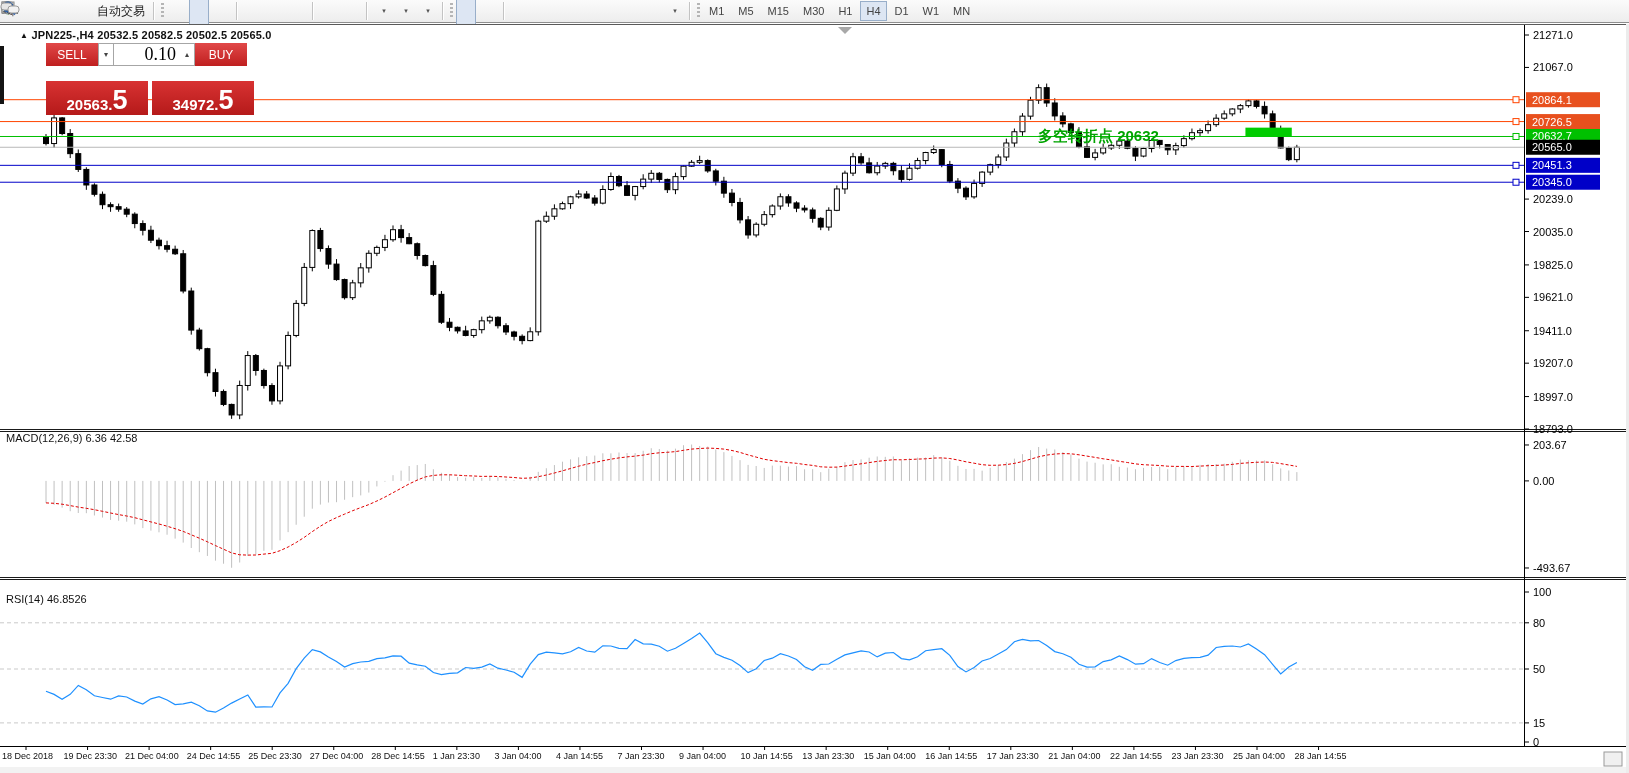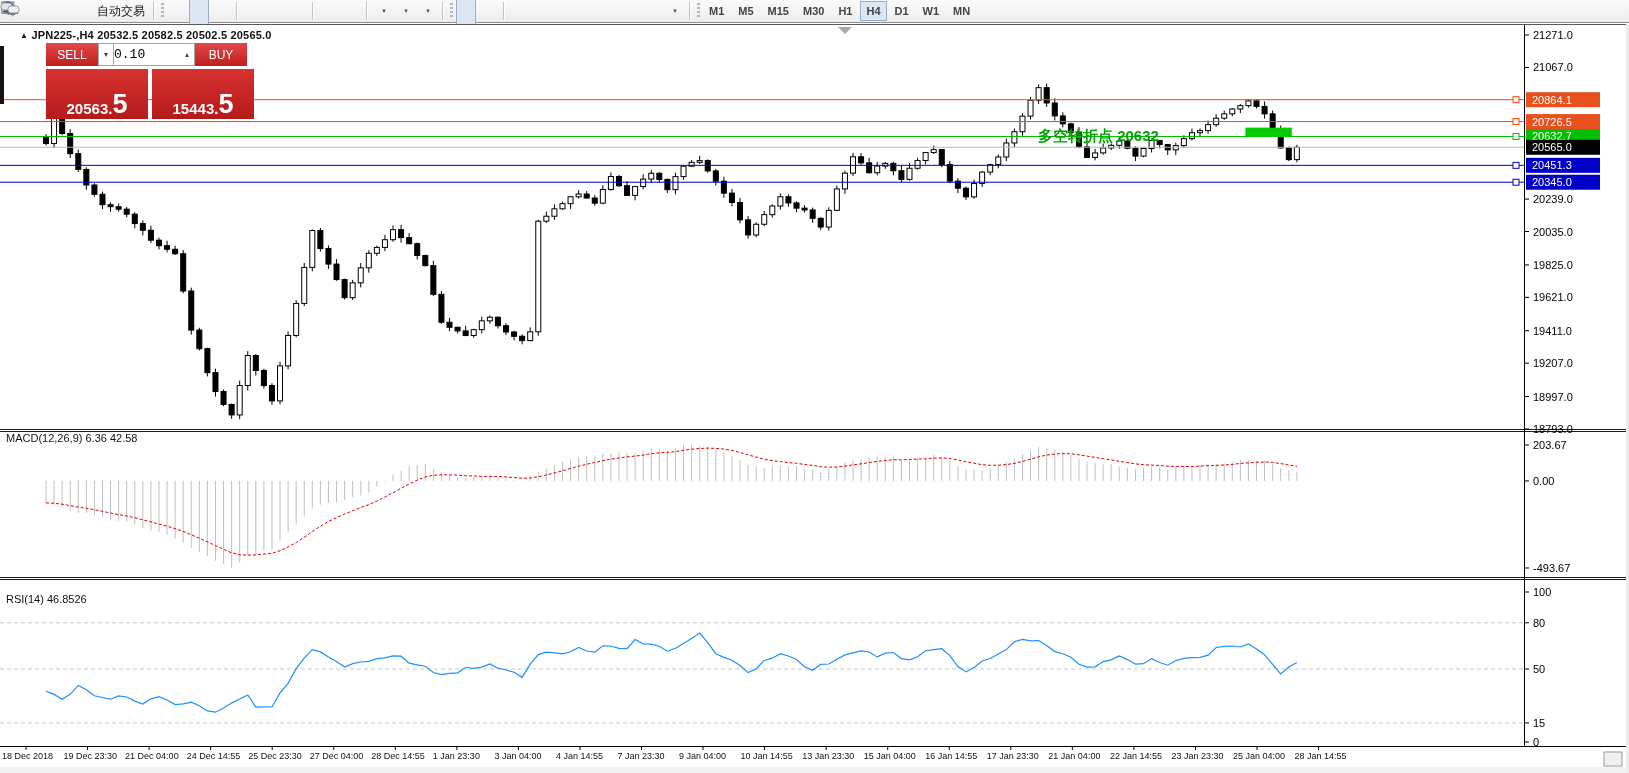"M1" .tf { font-weight: bold -> none }
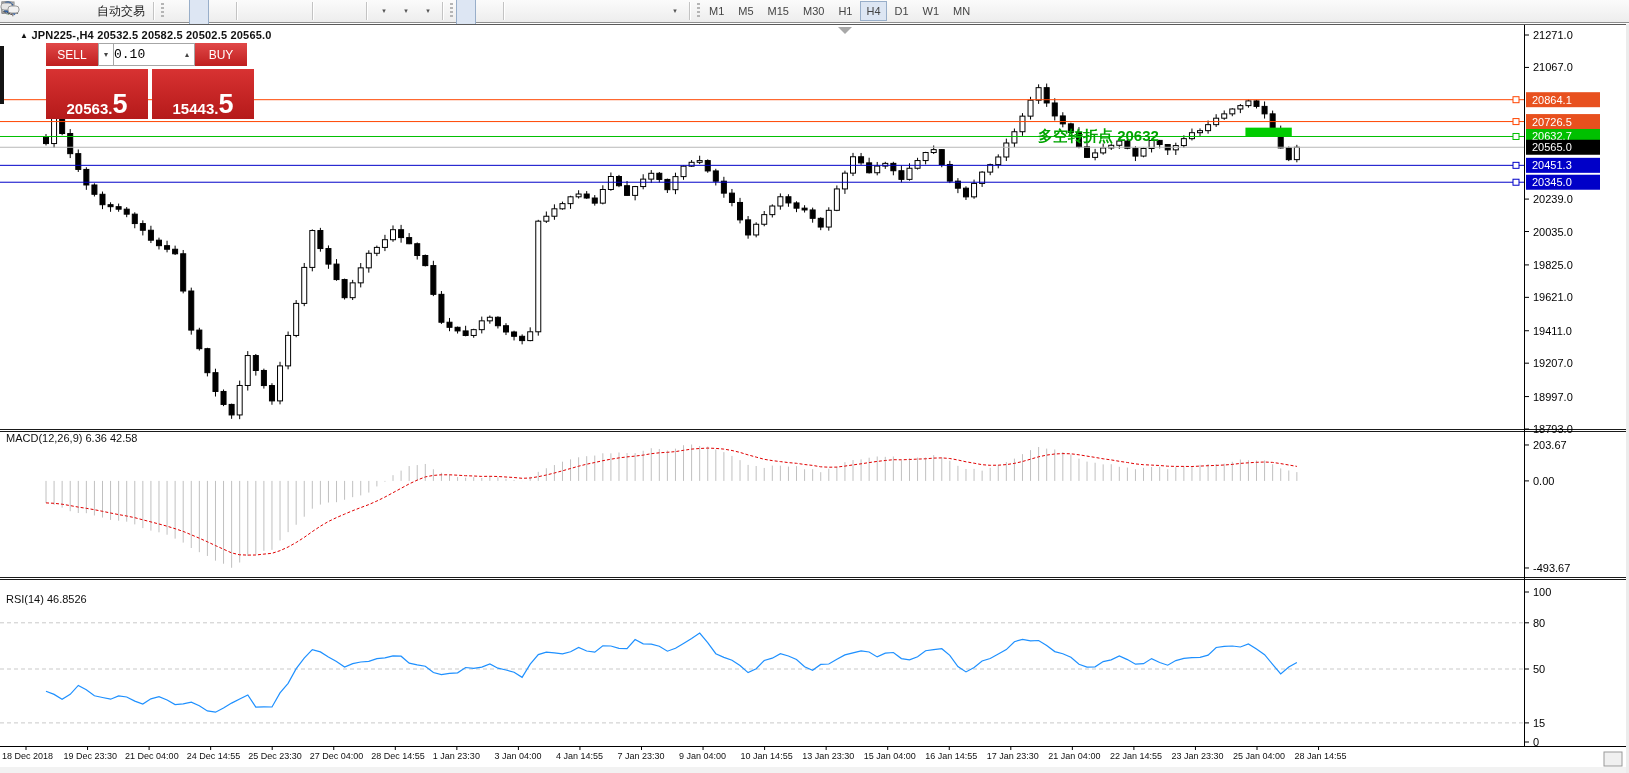"0.10" .vol { font-family: Liberation Mono, monospace -> Liberation Serif, serif; font-size: 13px -> 18px; text-align: none -> right }
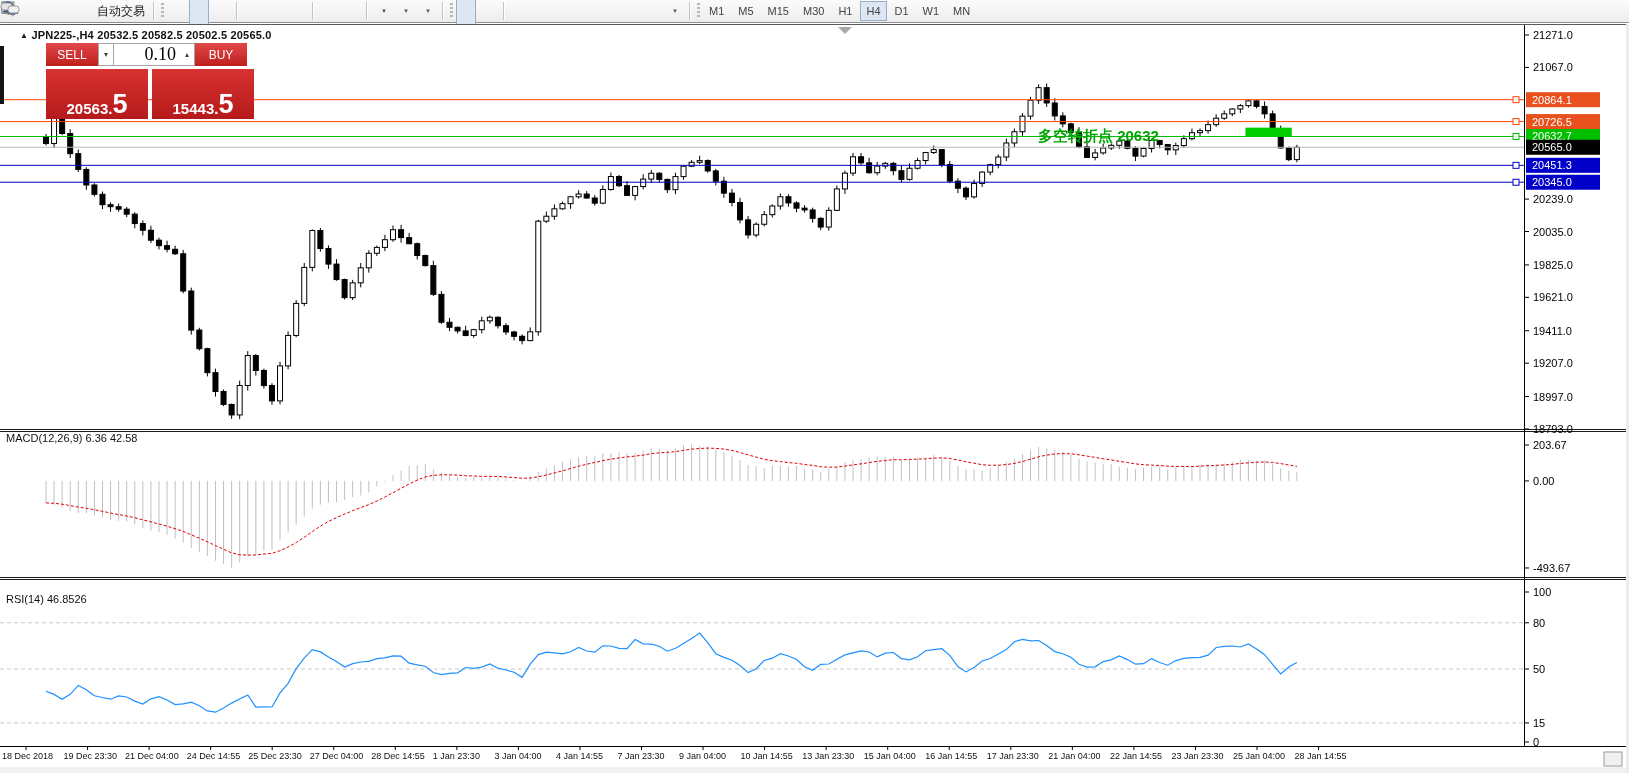"20563." .tp-row2 { height: 50px -> 34px; margin-top: 3px -> 15px }
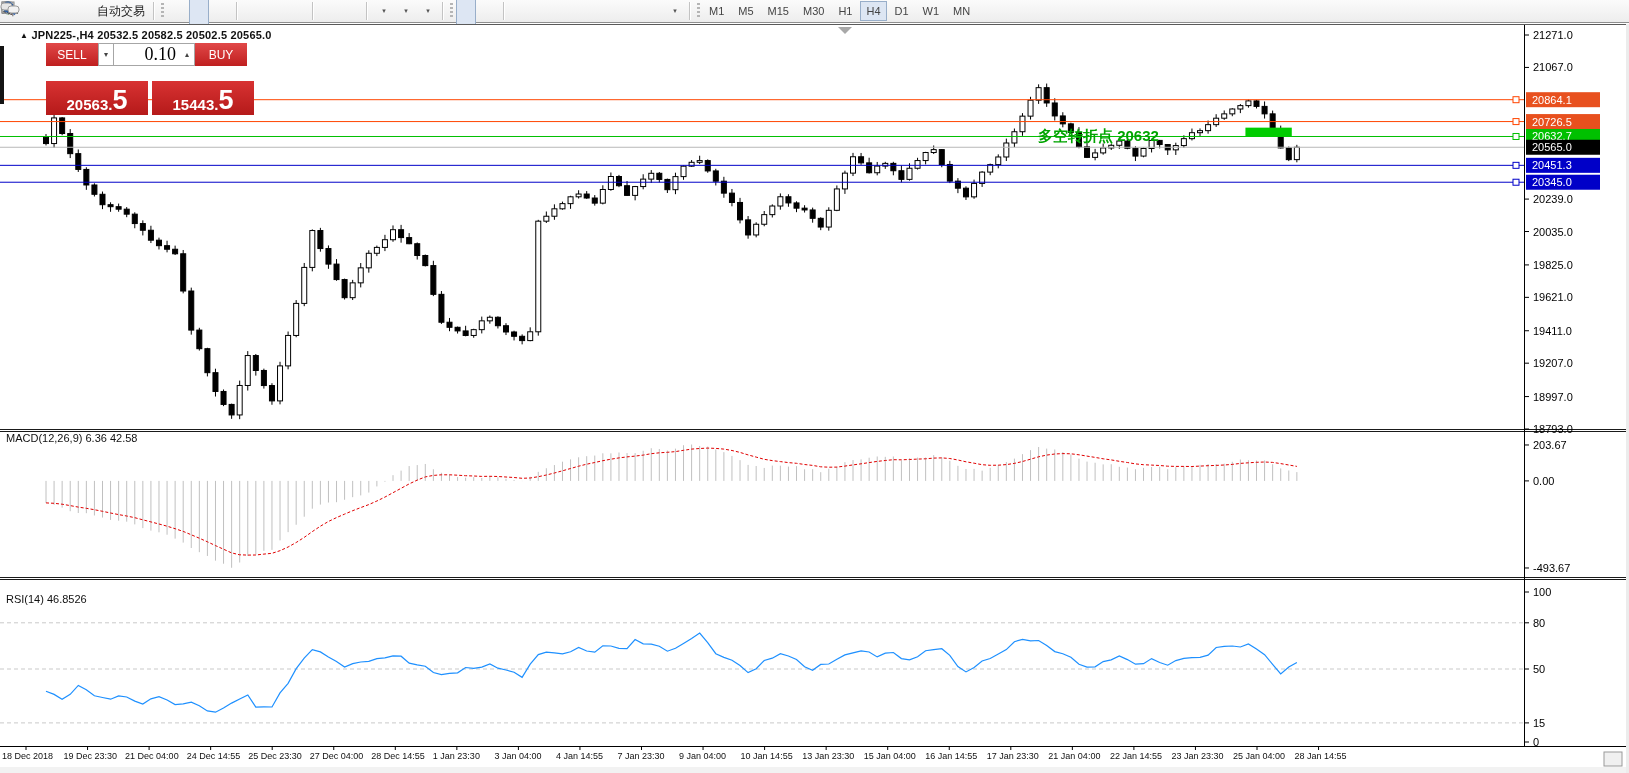"15443." span.pb-main { text: 15443 -> 34972 }
